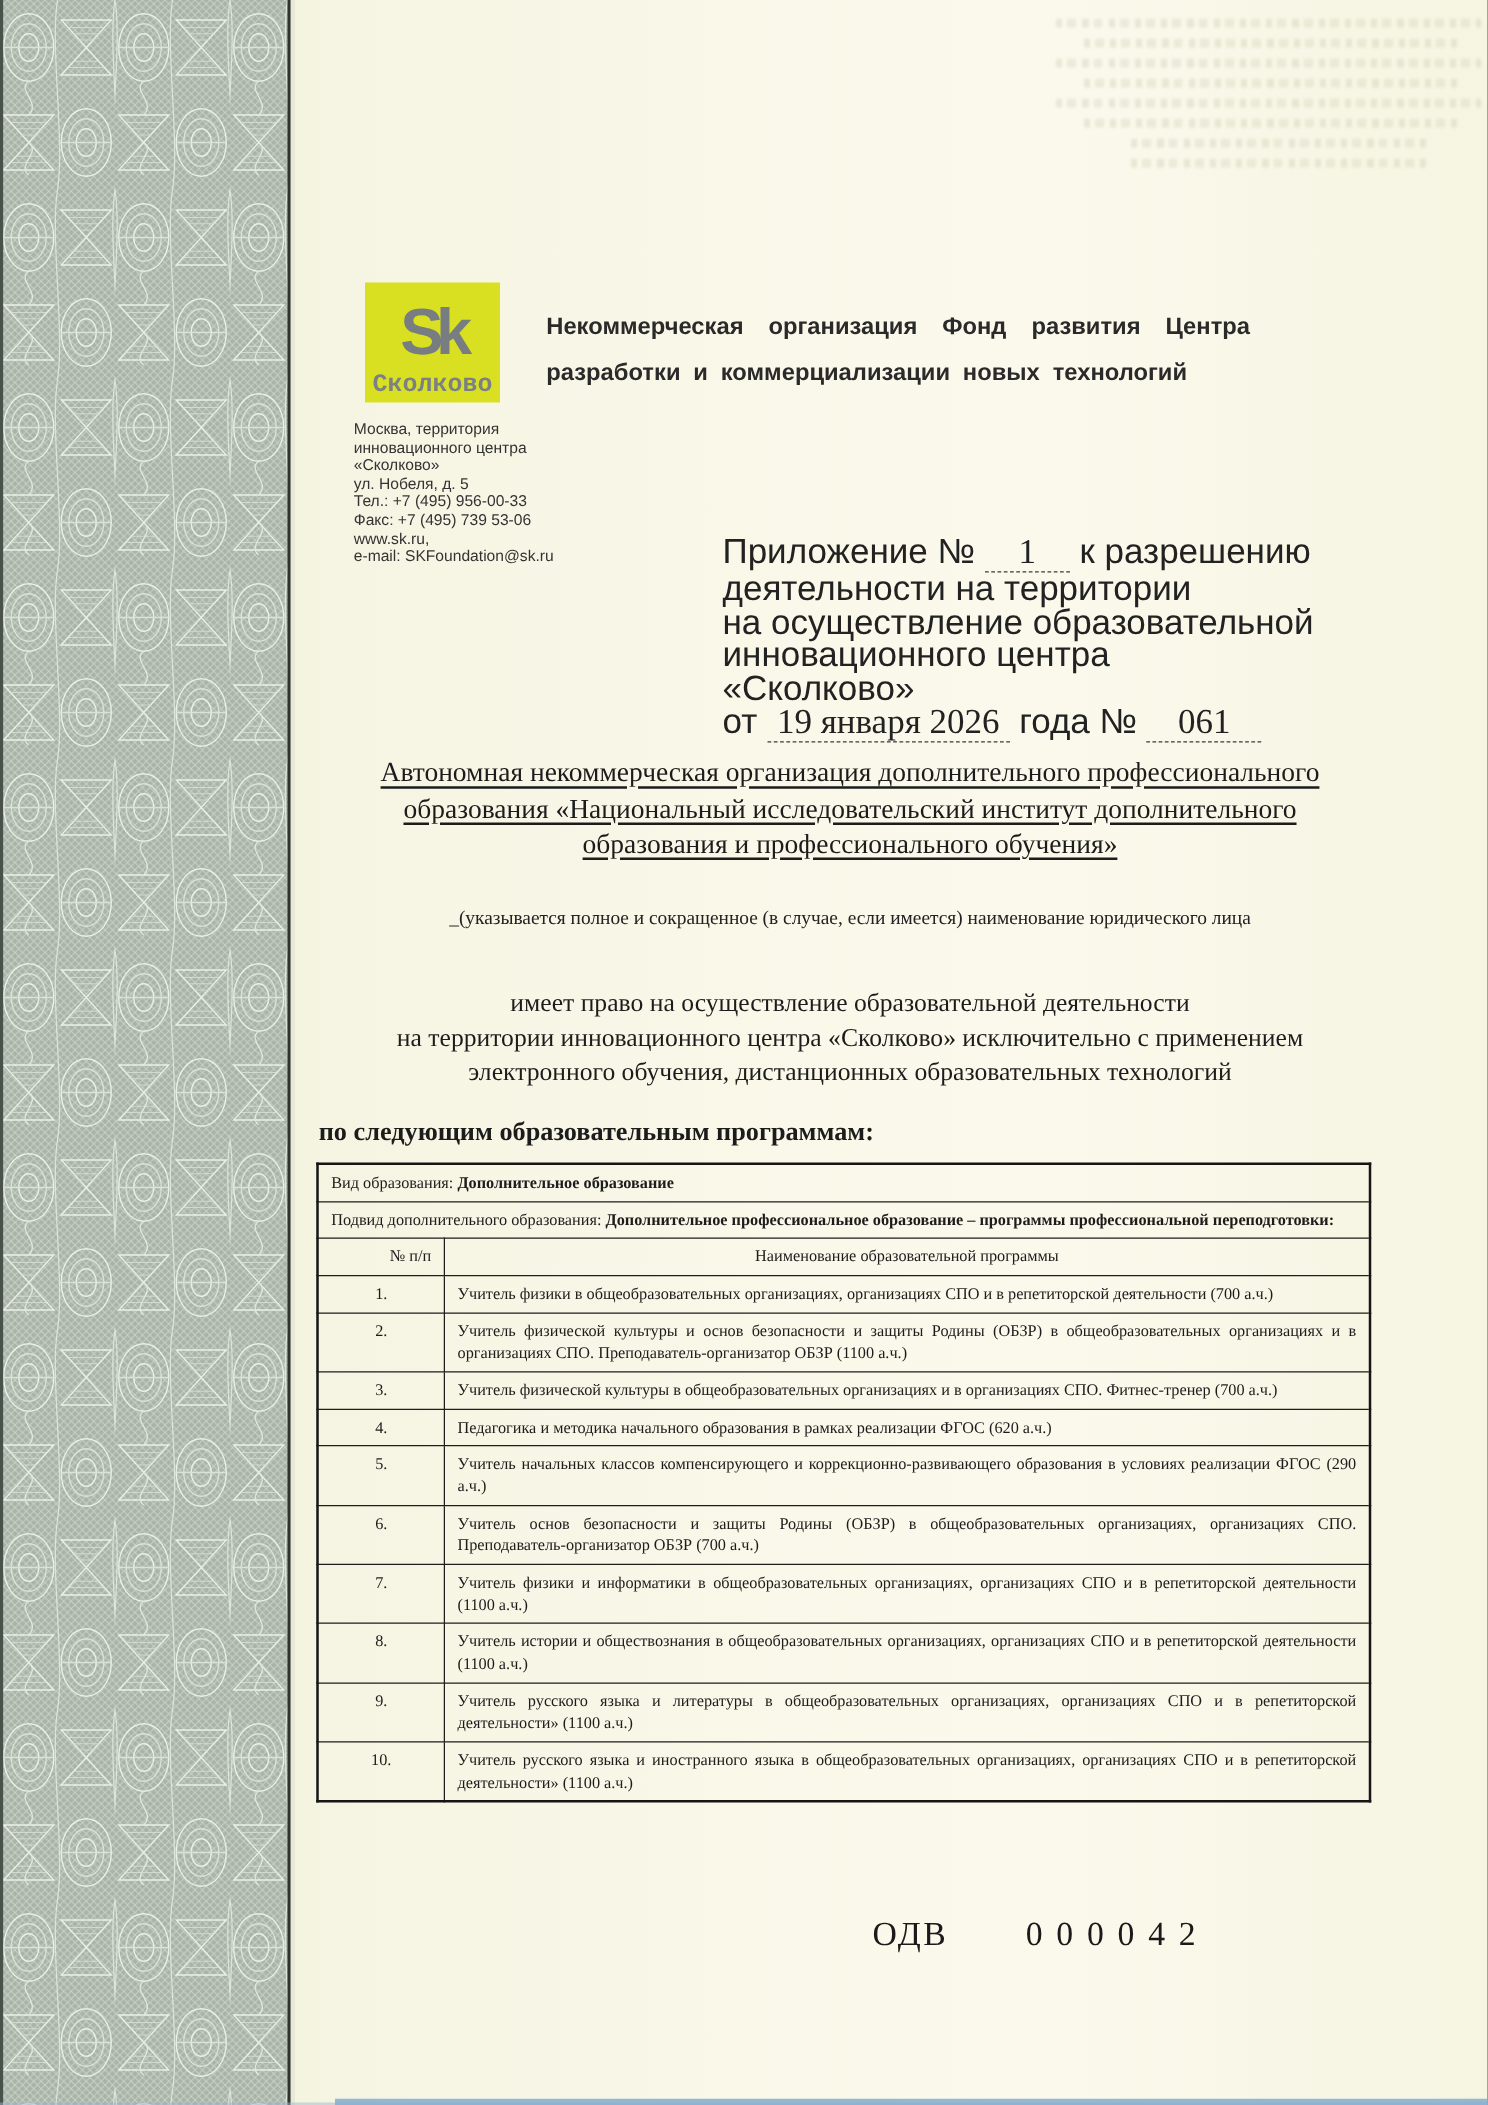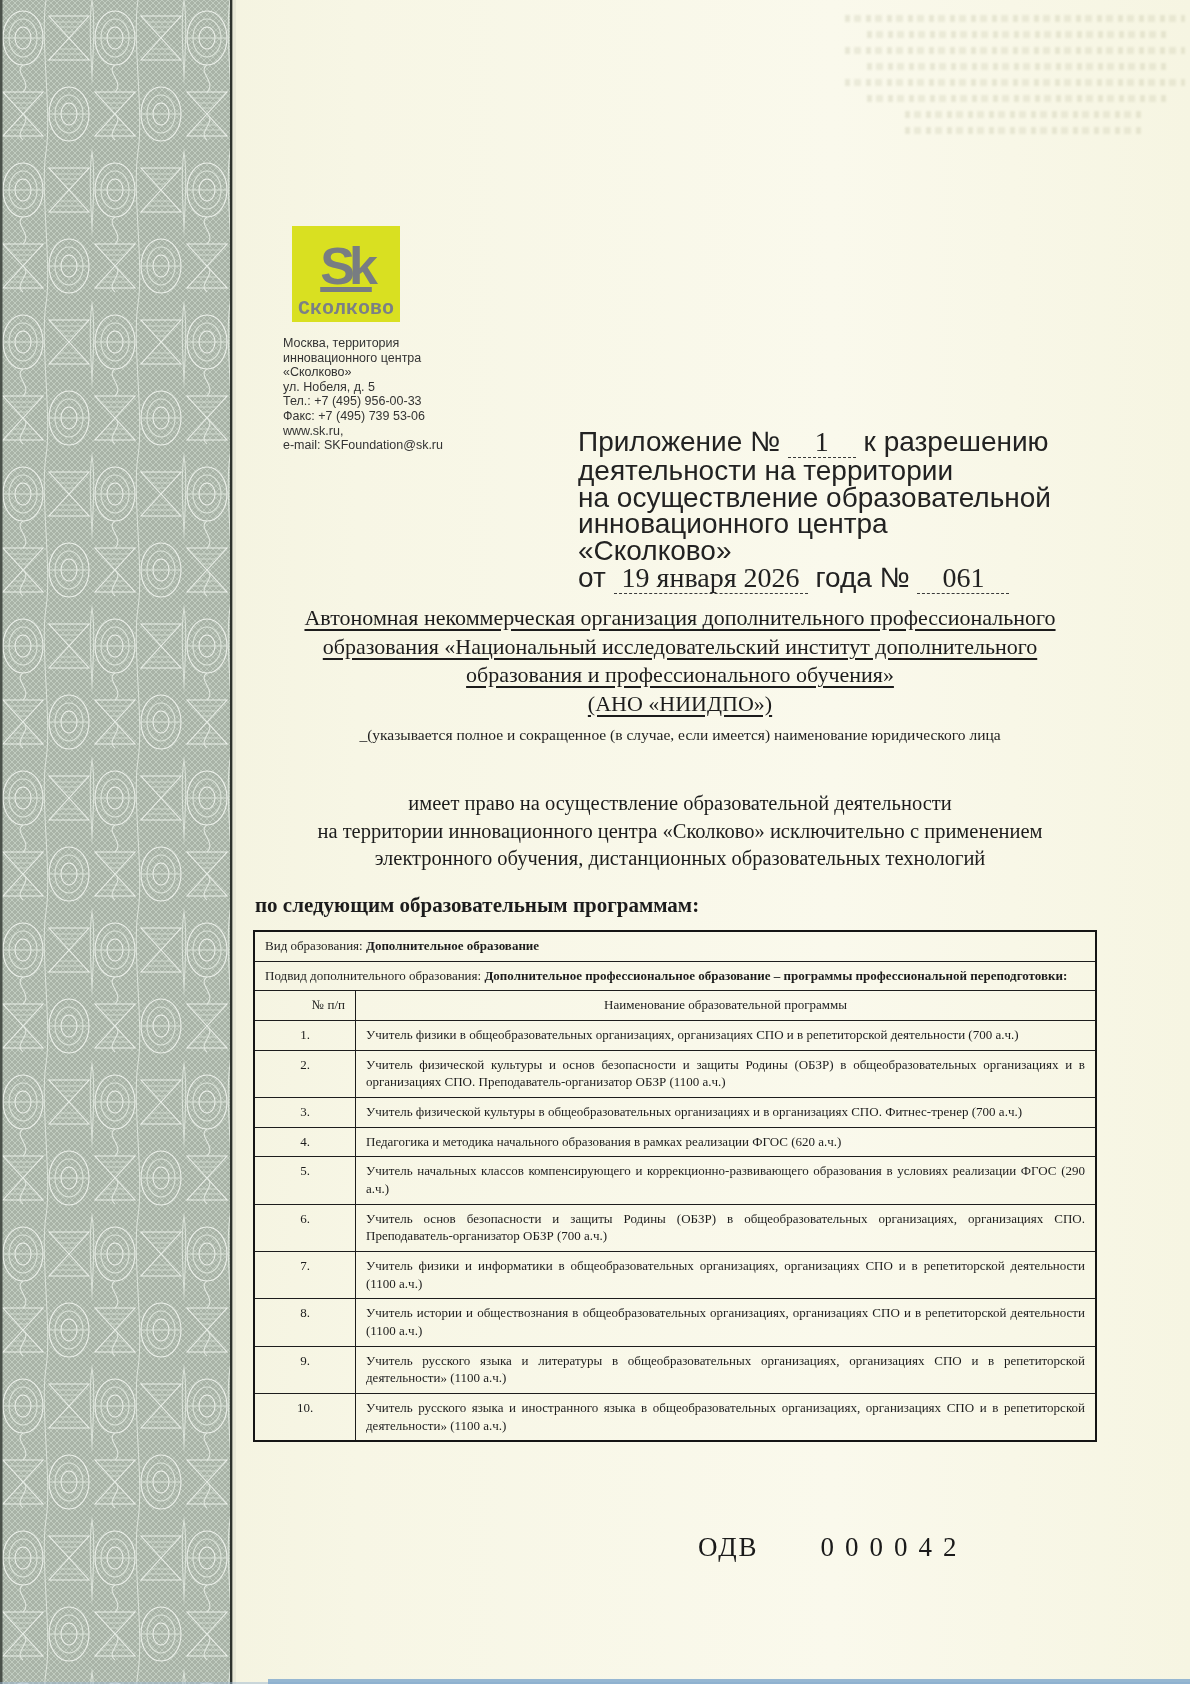"Sk" .logo .sk { text-decoration: underline -> none }
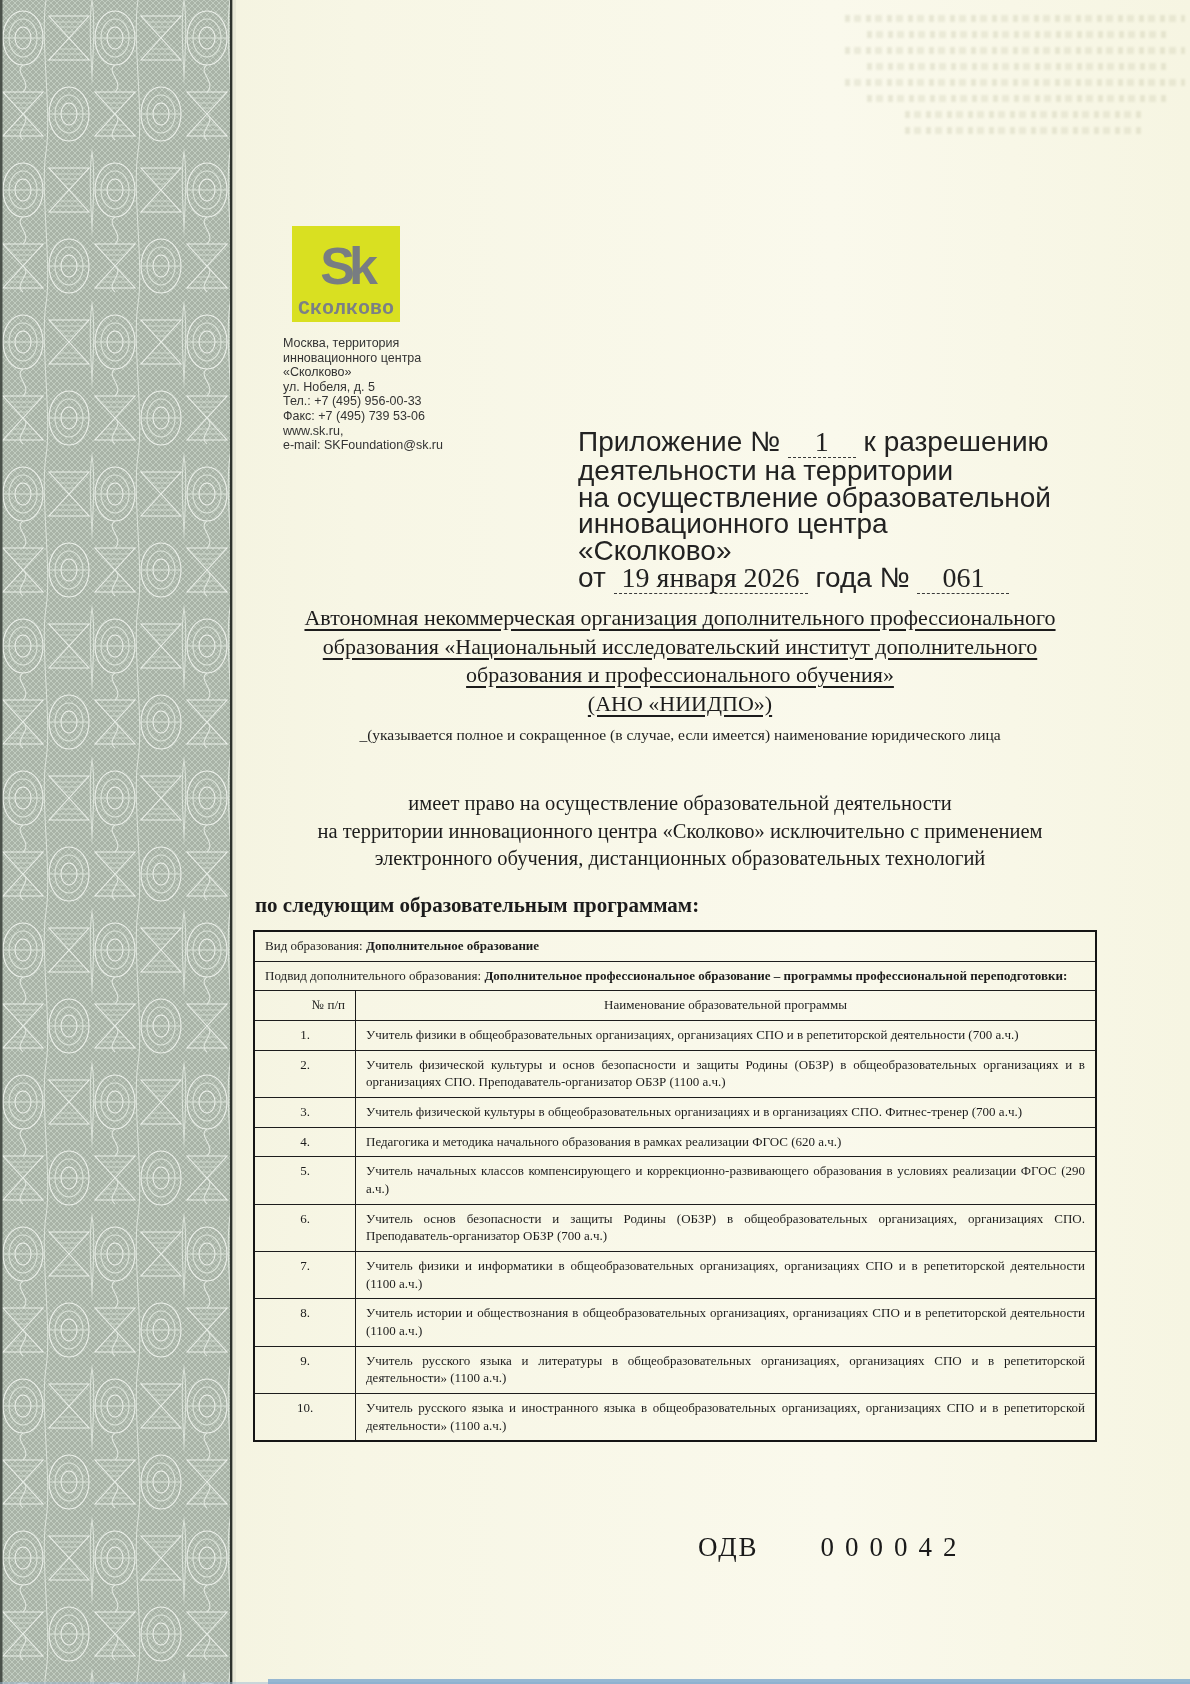"Некоммерческая организация Фонд развития" div.lh-title { html: none -> <div>Некоммерческая организация Фонд развития Центра разработки и коммерциализации новых технологий</div> }
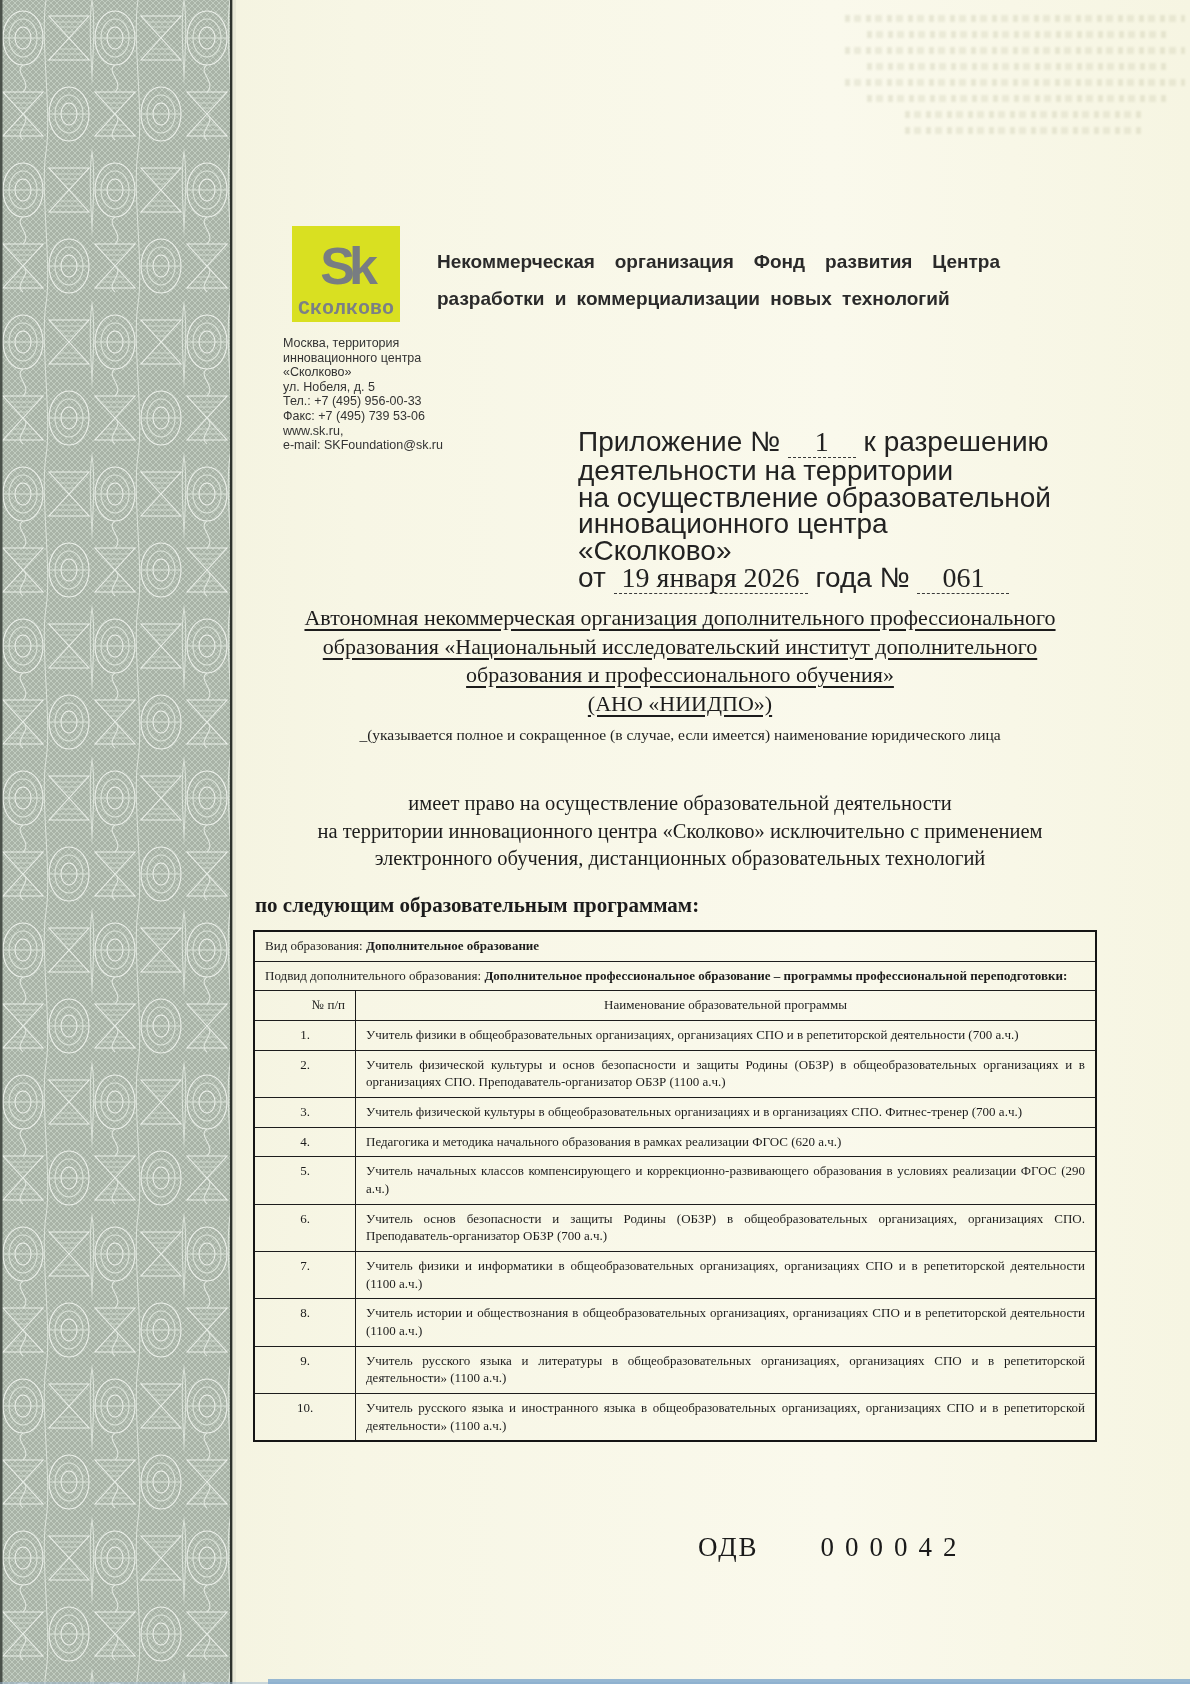"(АНО «НИИДПО»)" div { html: <div><span>(АНО «НИИДПО»)</span></div> -> none }
